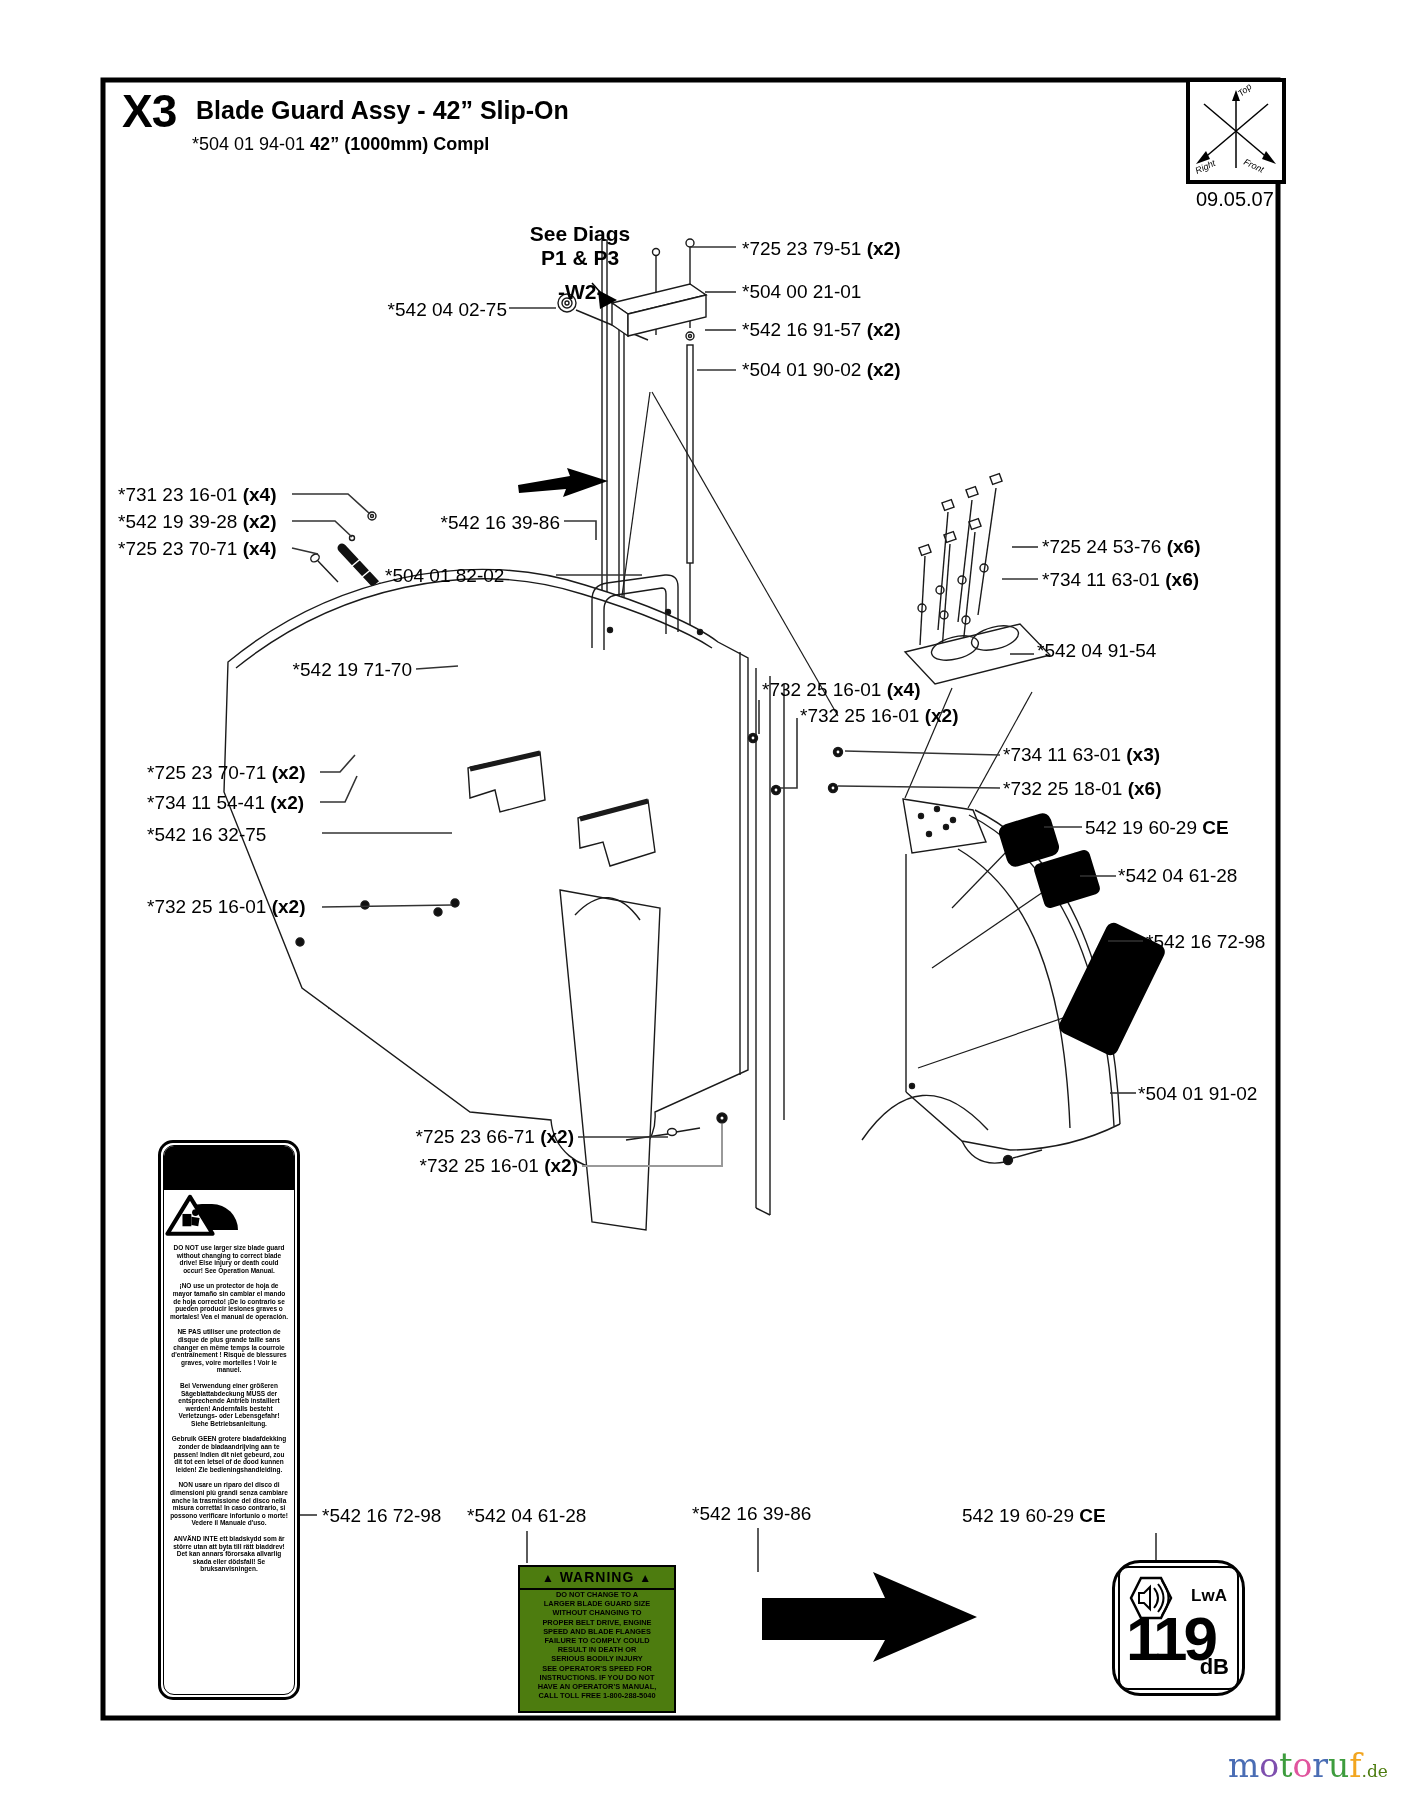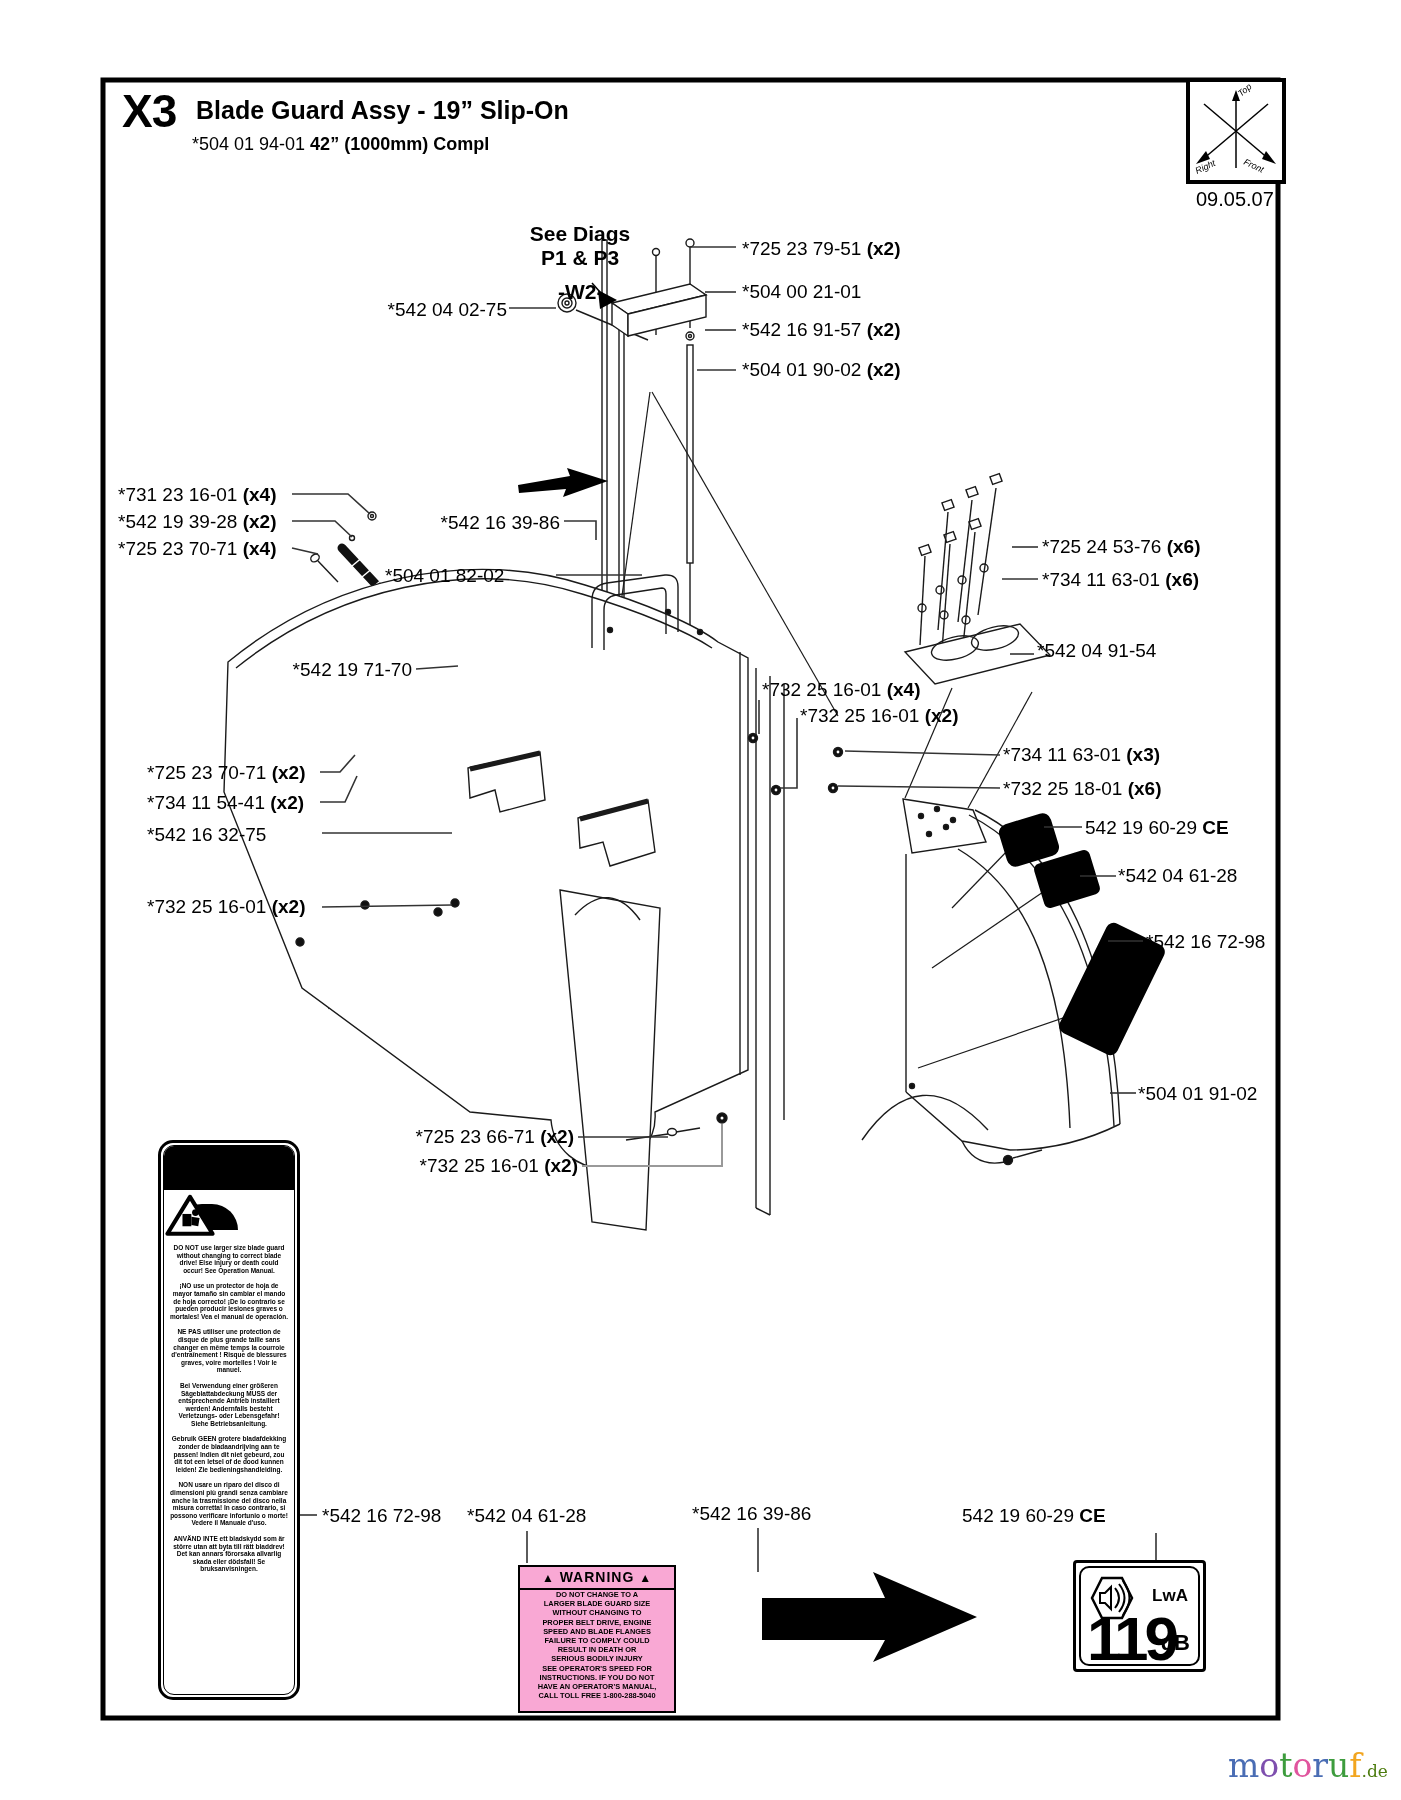"Blade Guard Assy - 19”" div.hdr-title { text: 19 -> 42 }
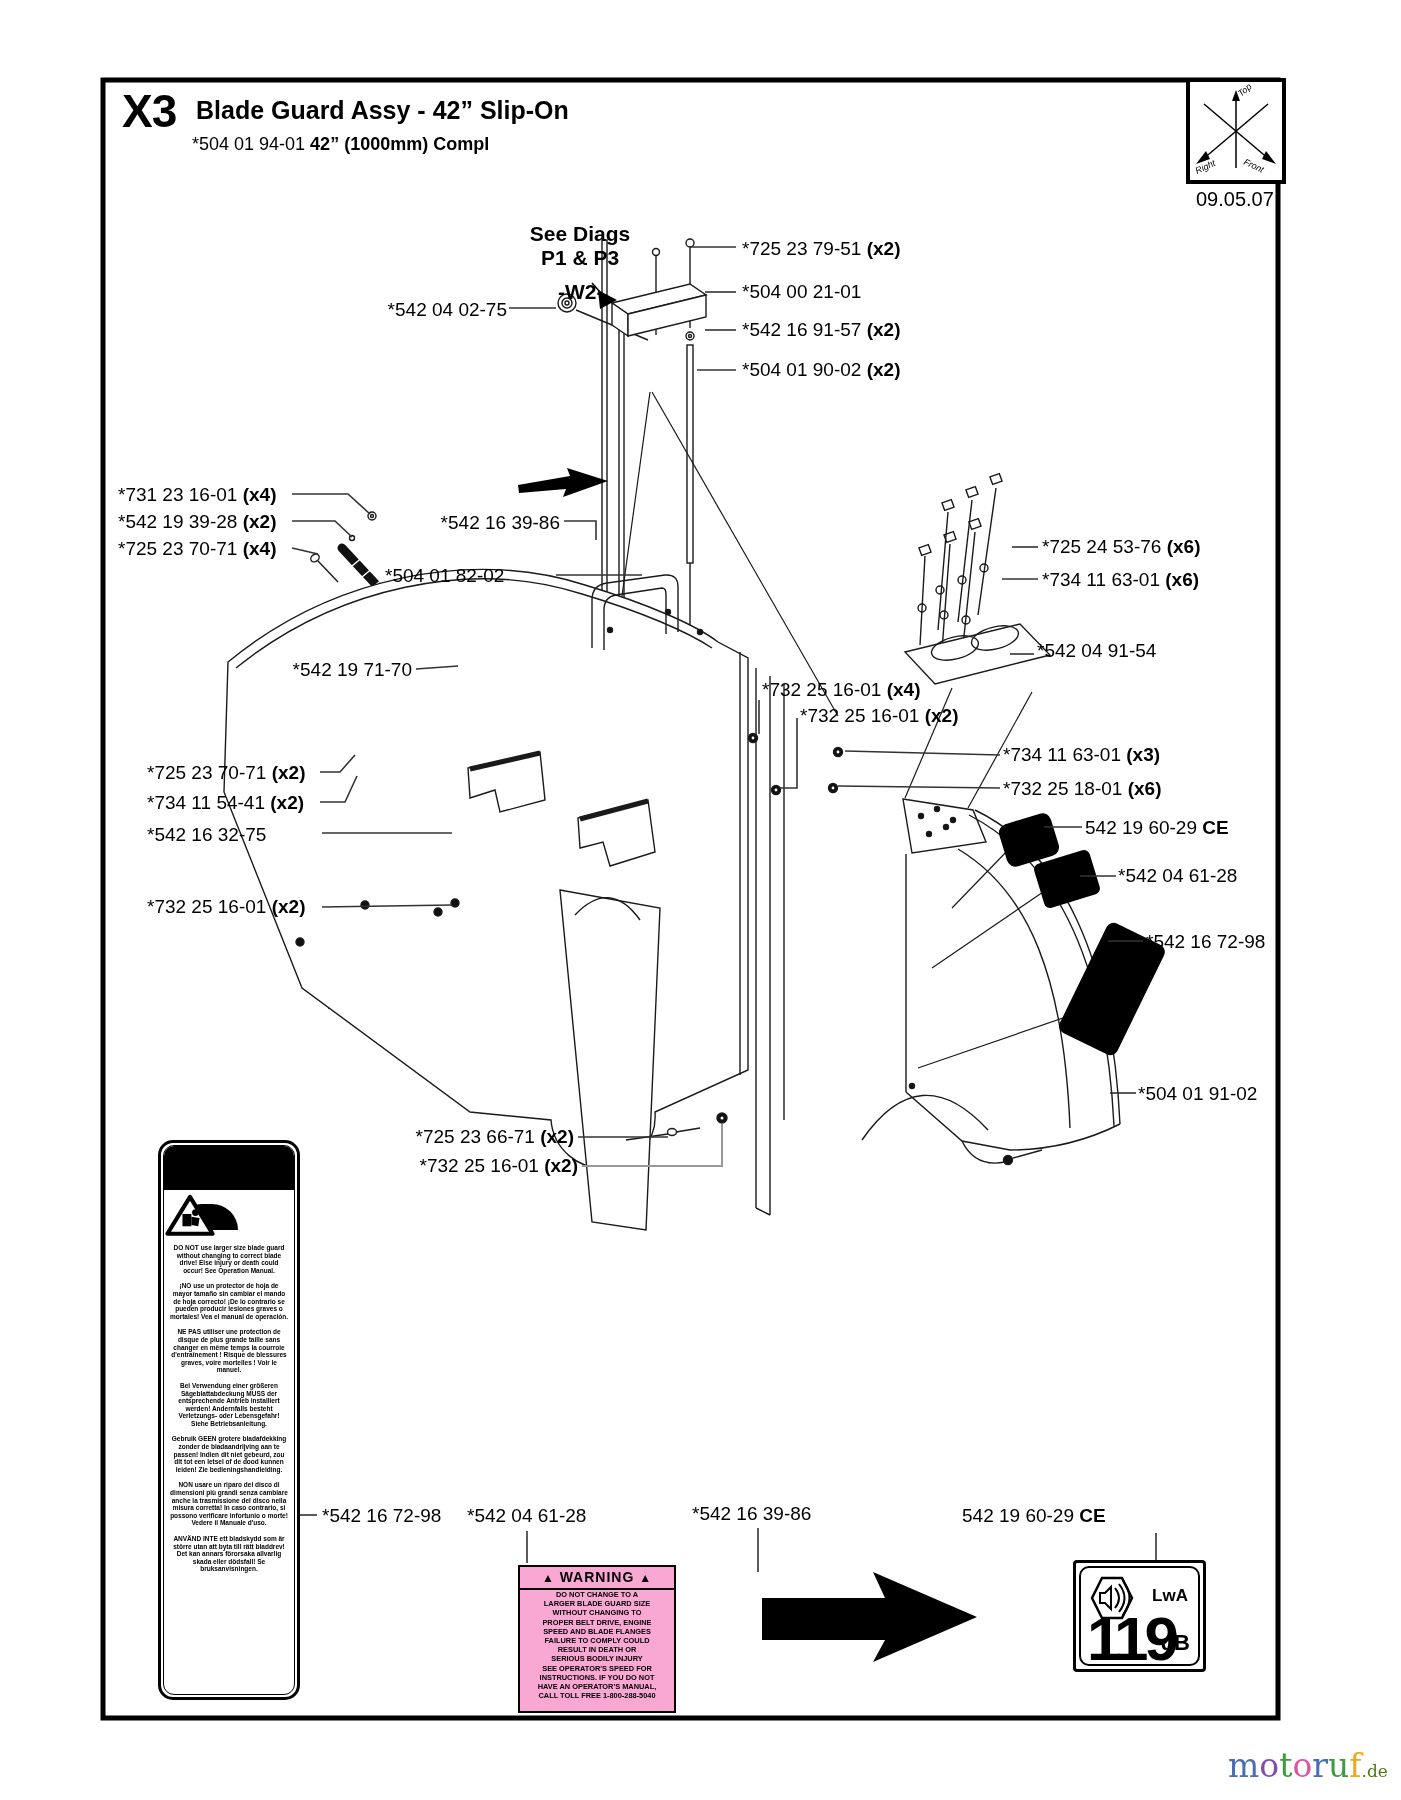"▲ WARNING ▲" .warn { background: #f9a8d4 -> #4d7c0f }
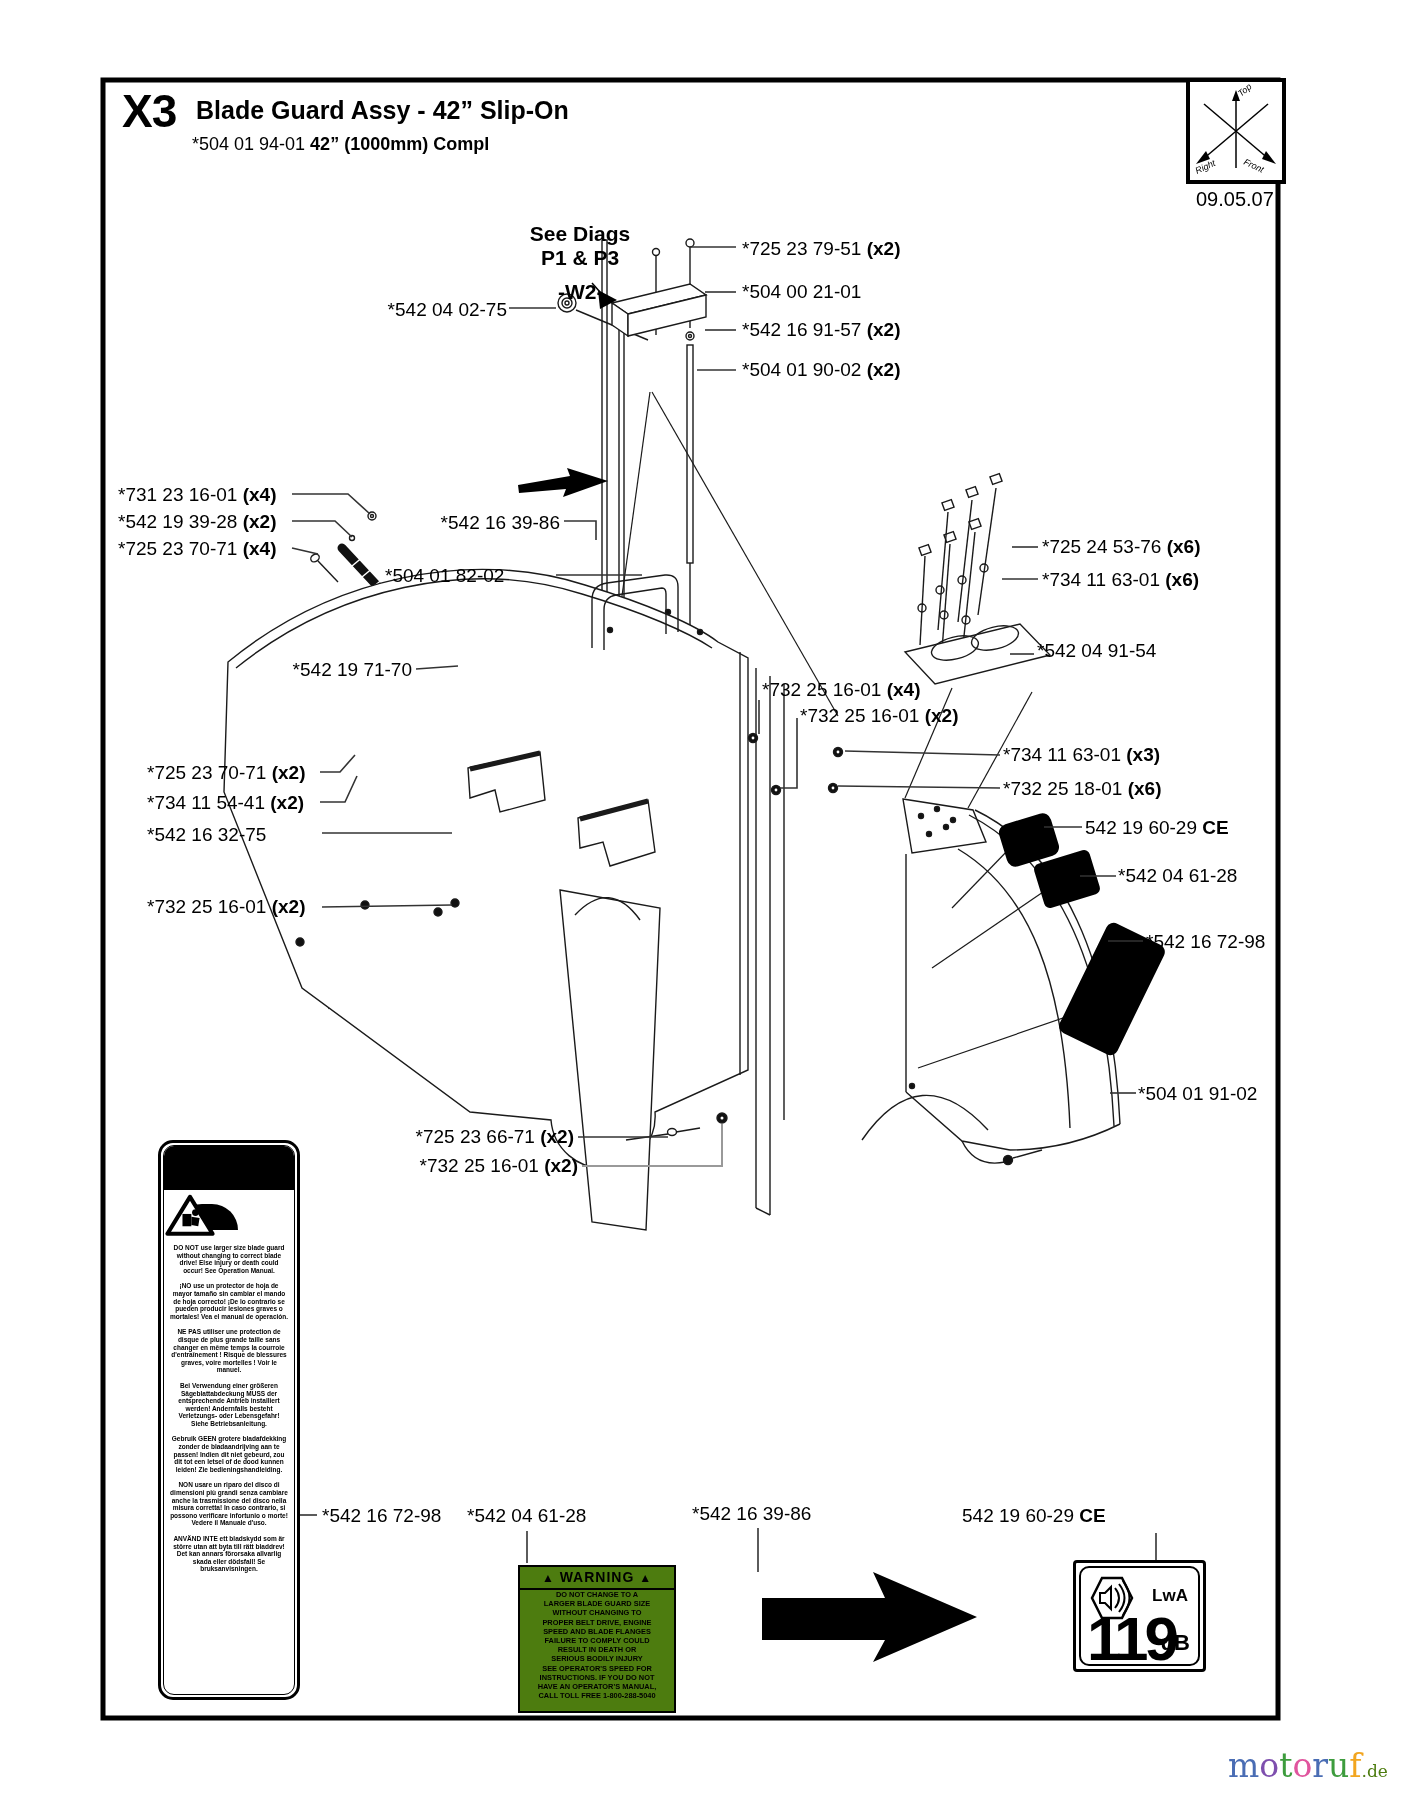"LwA" .noise { border-radius: 4px -> 28px; height: 112px -> 136px; left: 1073px -> 1112px }
